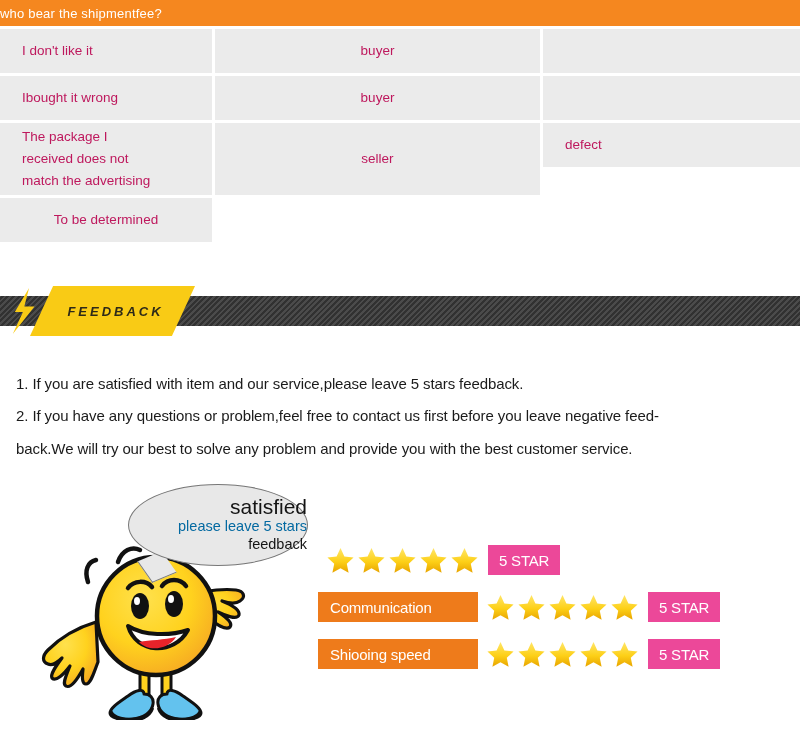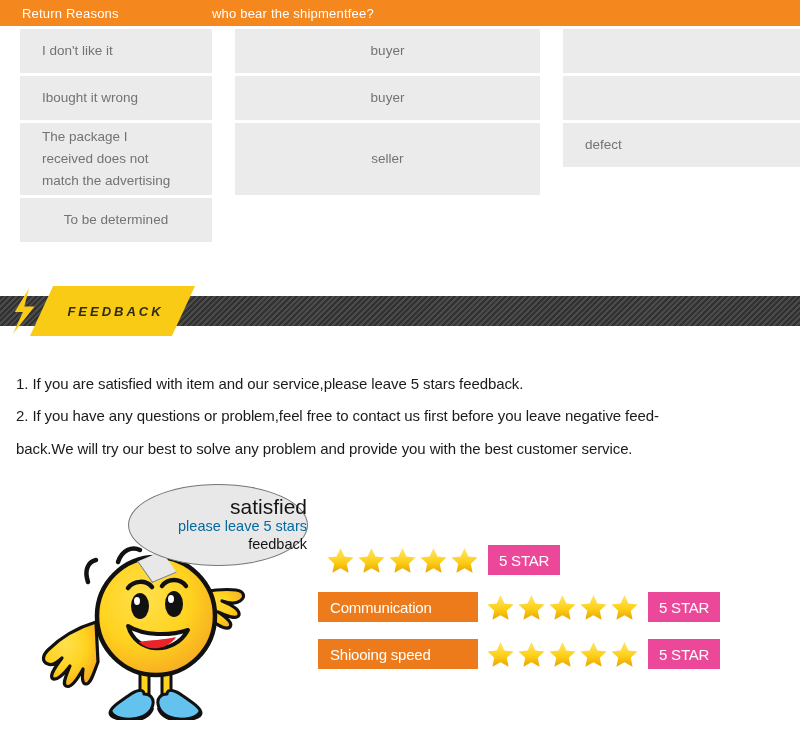"Return Reasons" div.h1 { html: <div>Return Reasons</div> -> none }
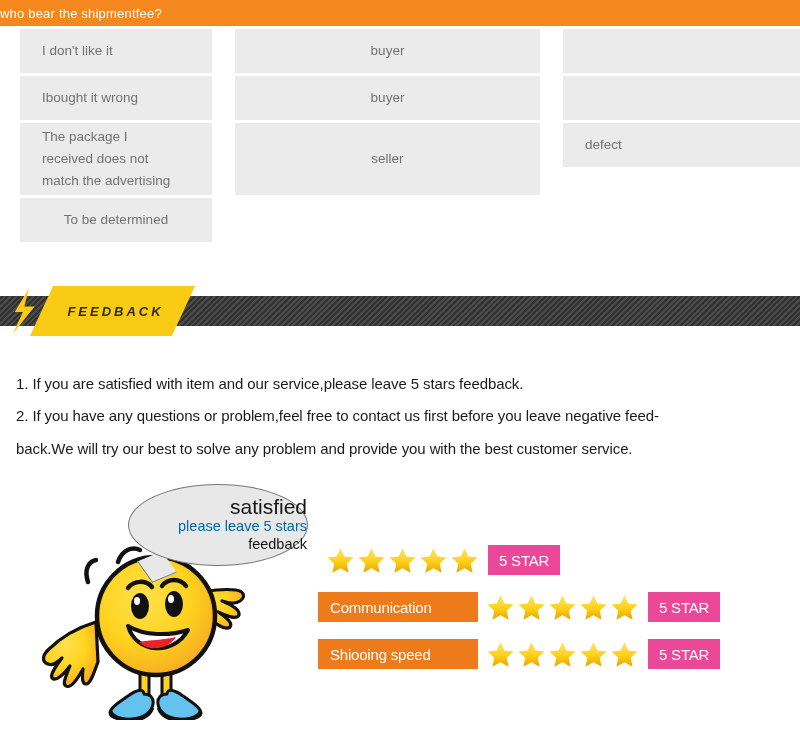"I don't like it" .cell { color: #737373 -> #be185d; margin-left: 20px -> none }
